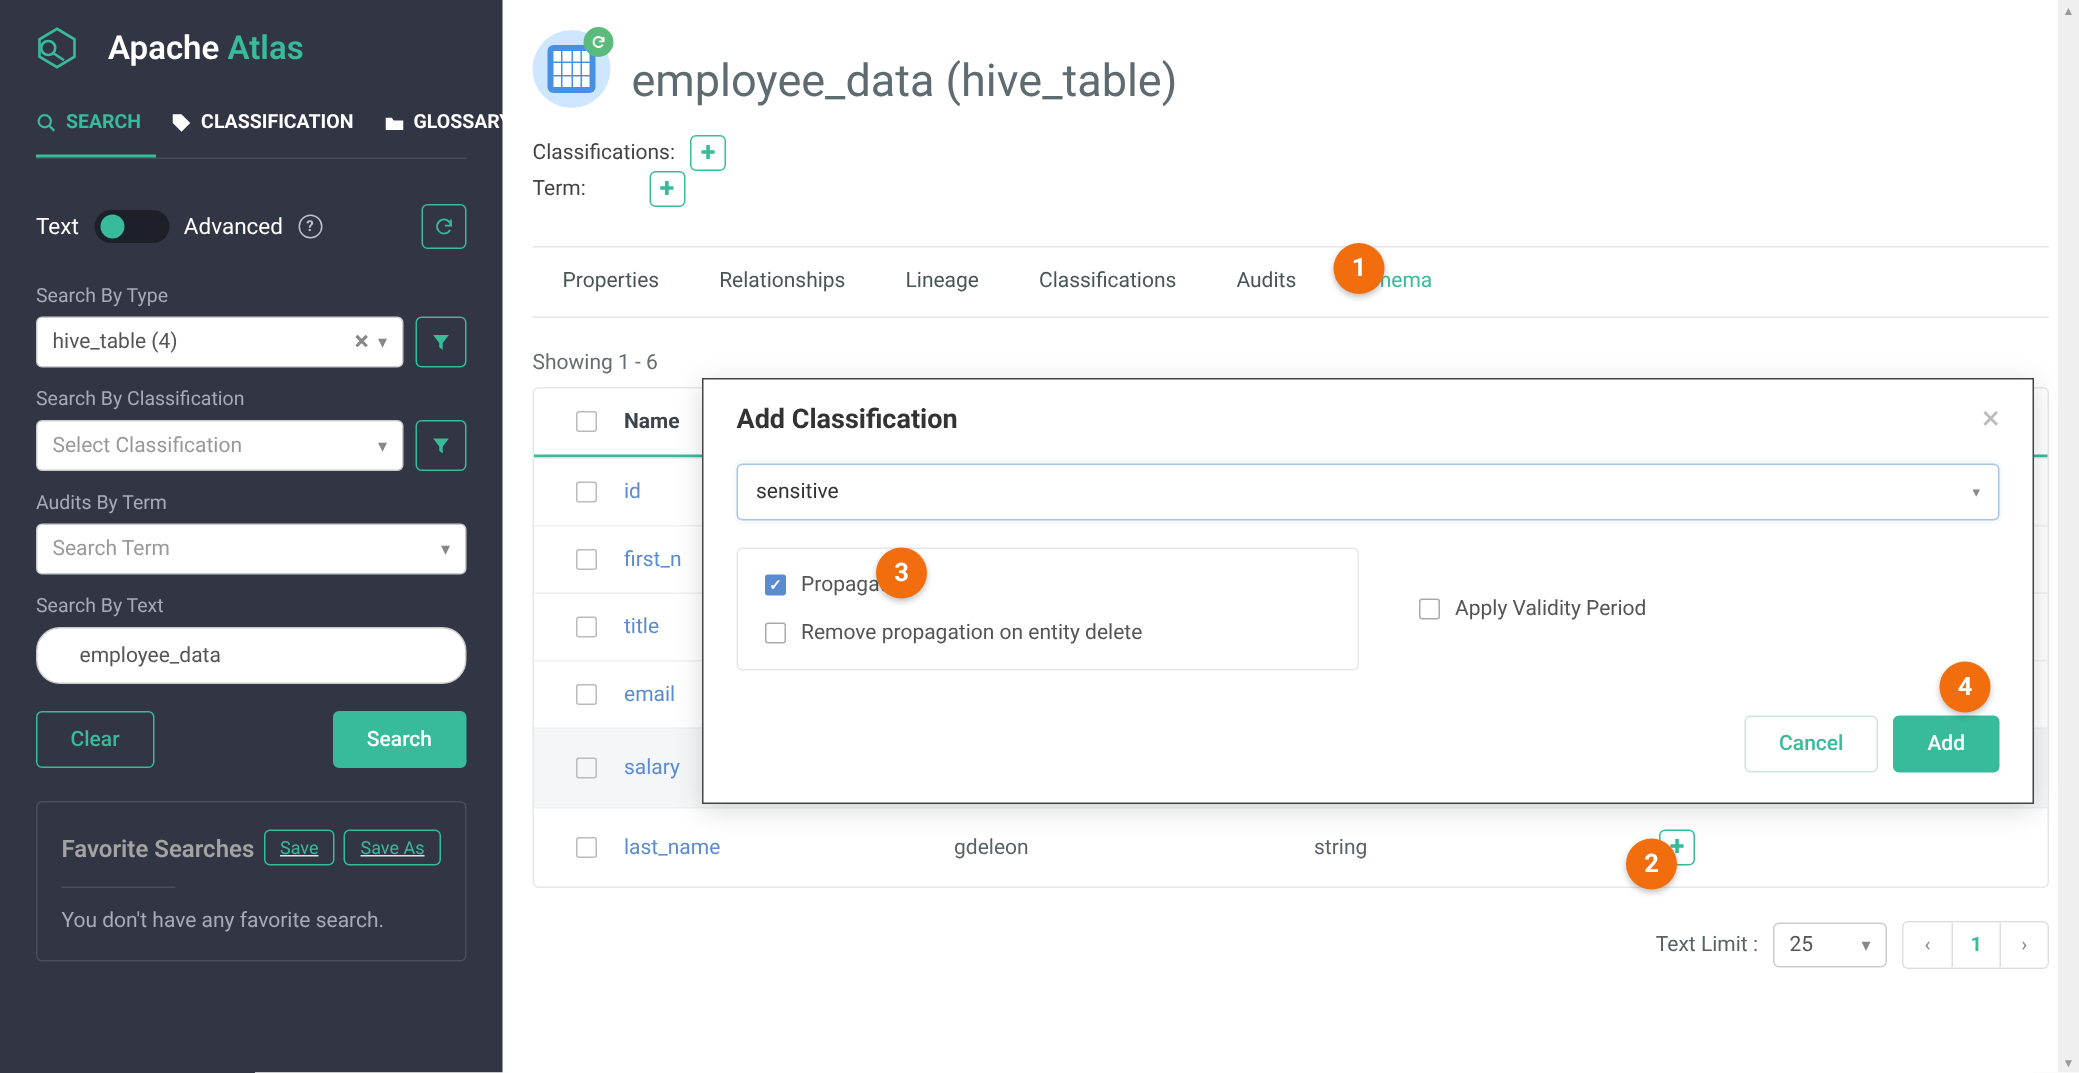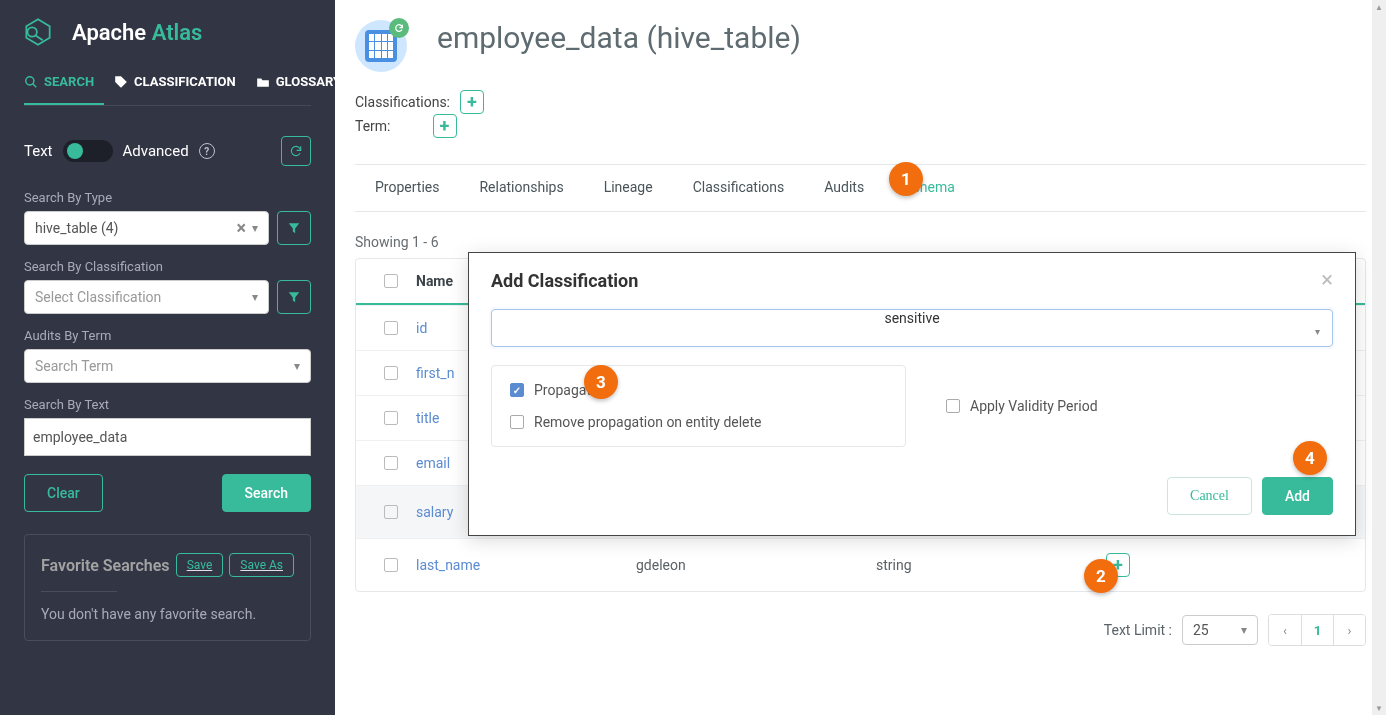"employee_data (hive_table)" .entity-header { align-items: flex-start -> flex-end; gap: 30px -> 14px }
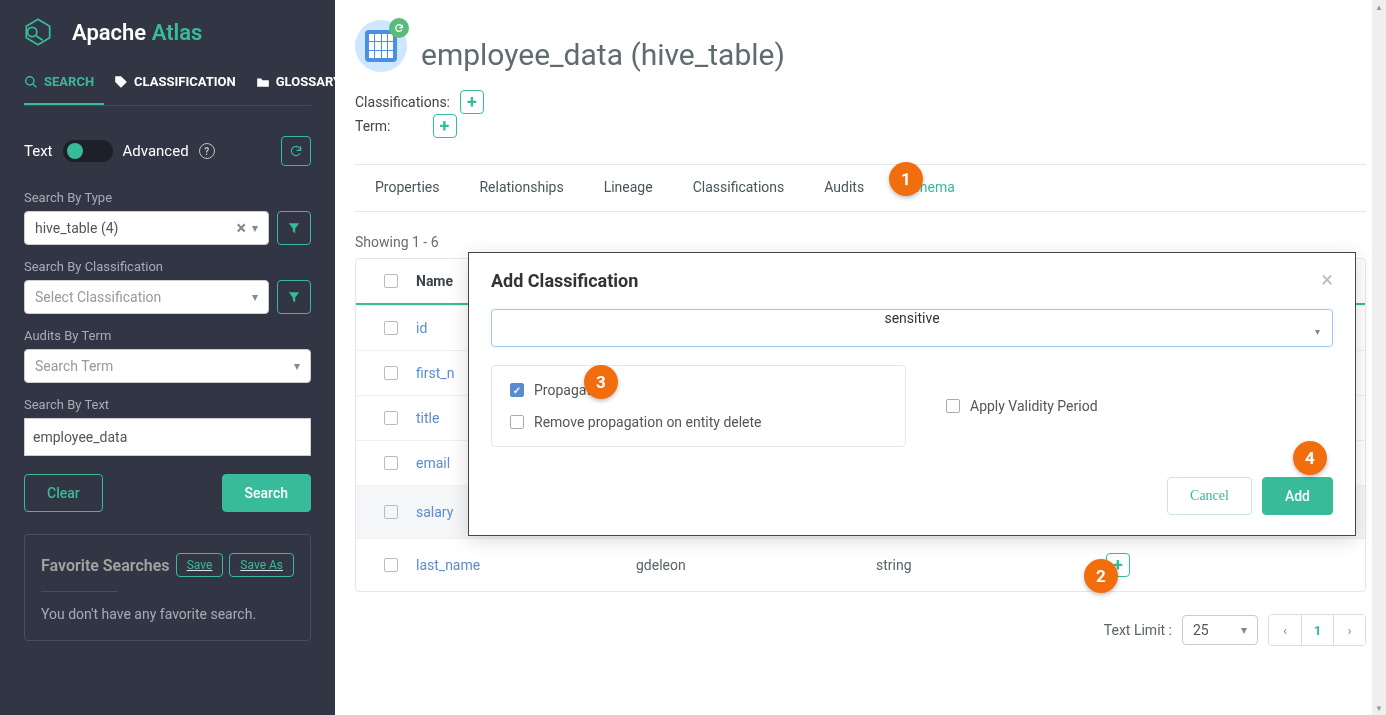"Add Classification" .modal-header { align-items: center -> flex-start }
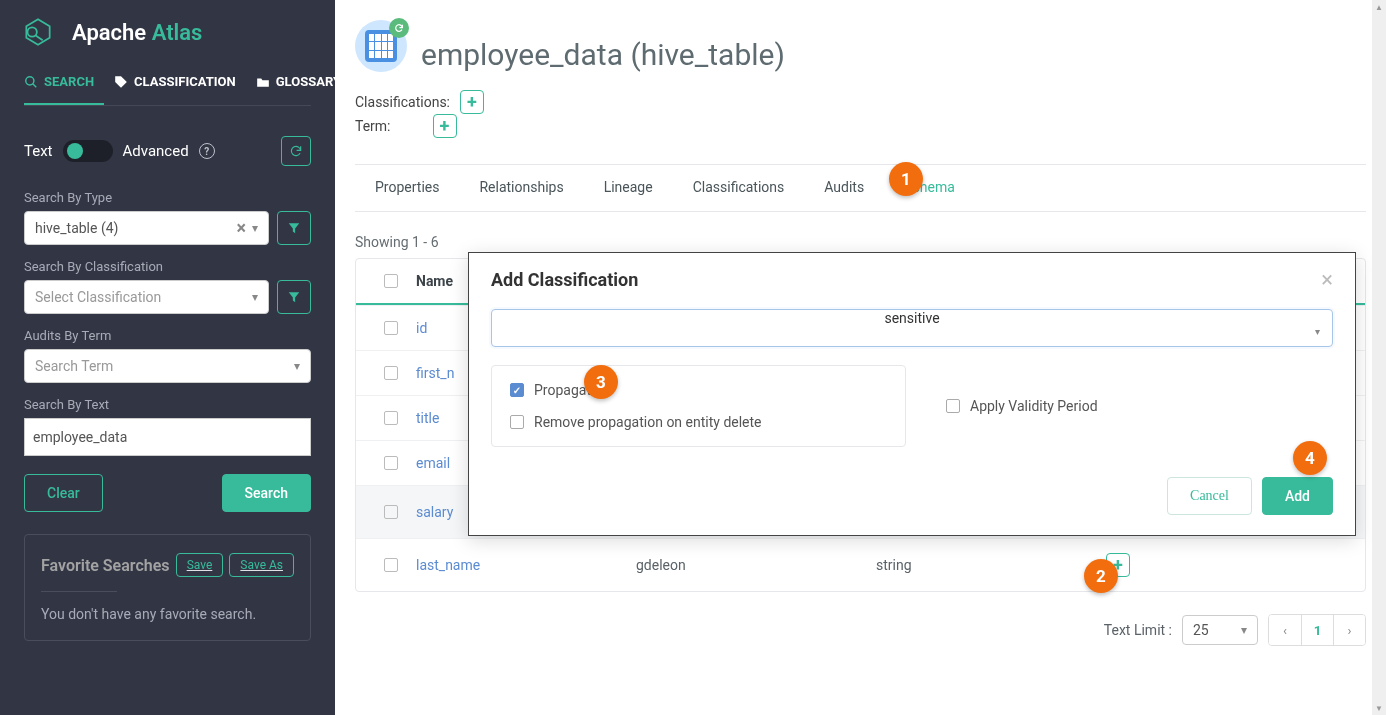"sensitive" .modal-select { flex-direction: column -> none }
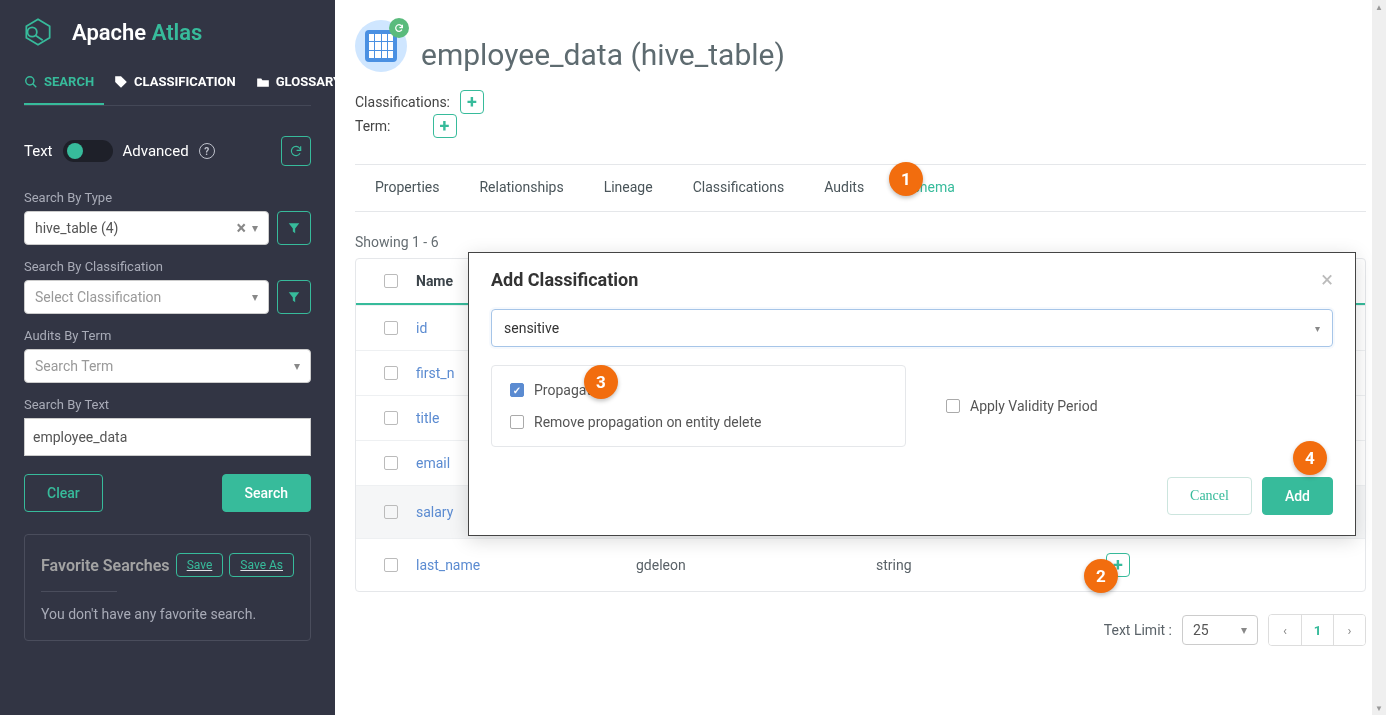"employee_data" .text-input { border-radius: 0 -> 16px; padding: 0 8px -> 0 28px }
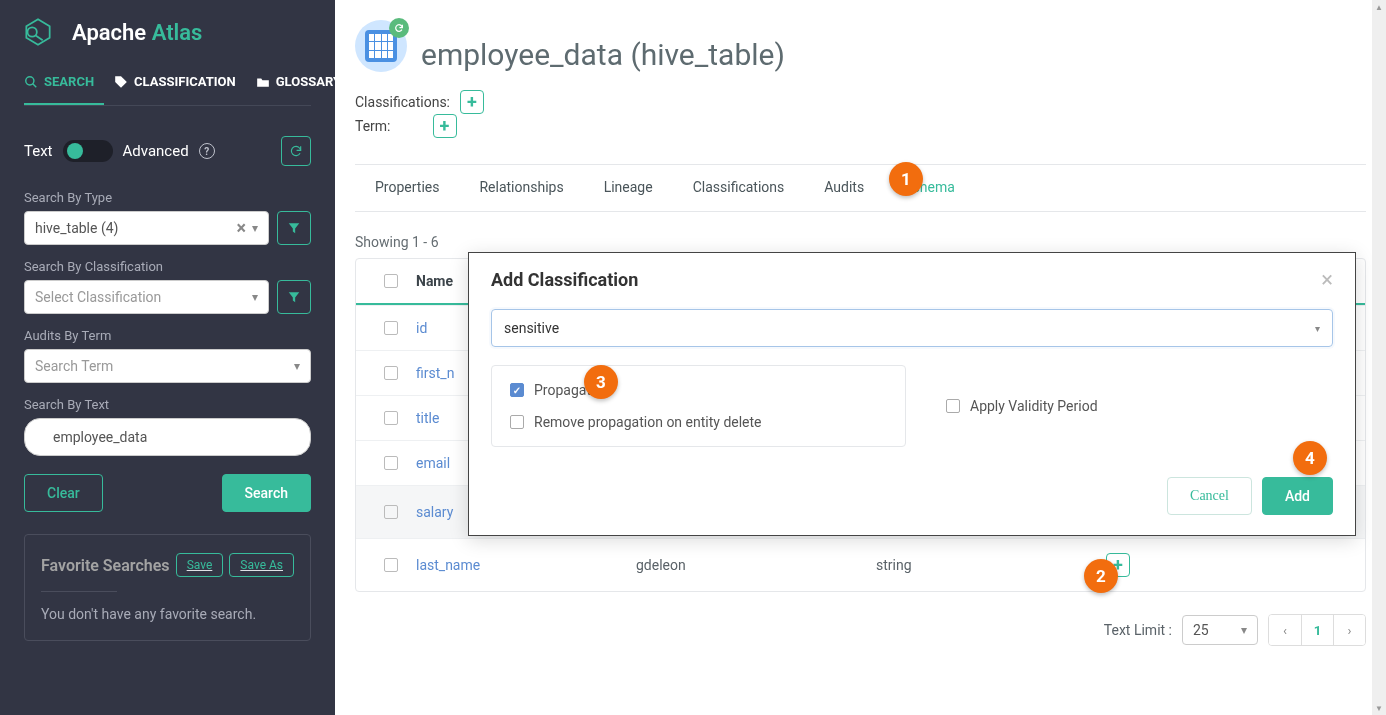"Cancel" .btn-cancel { font-family: Liberation Serif, serif -> none }
